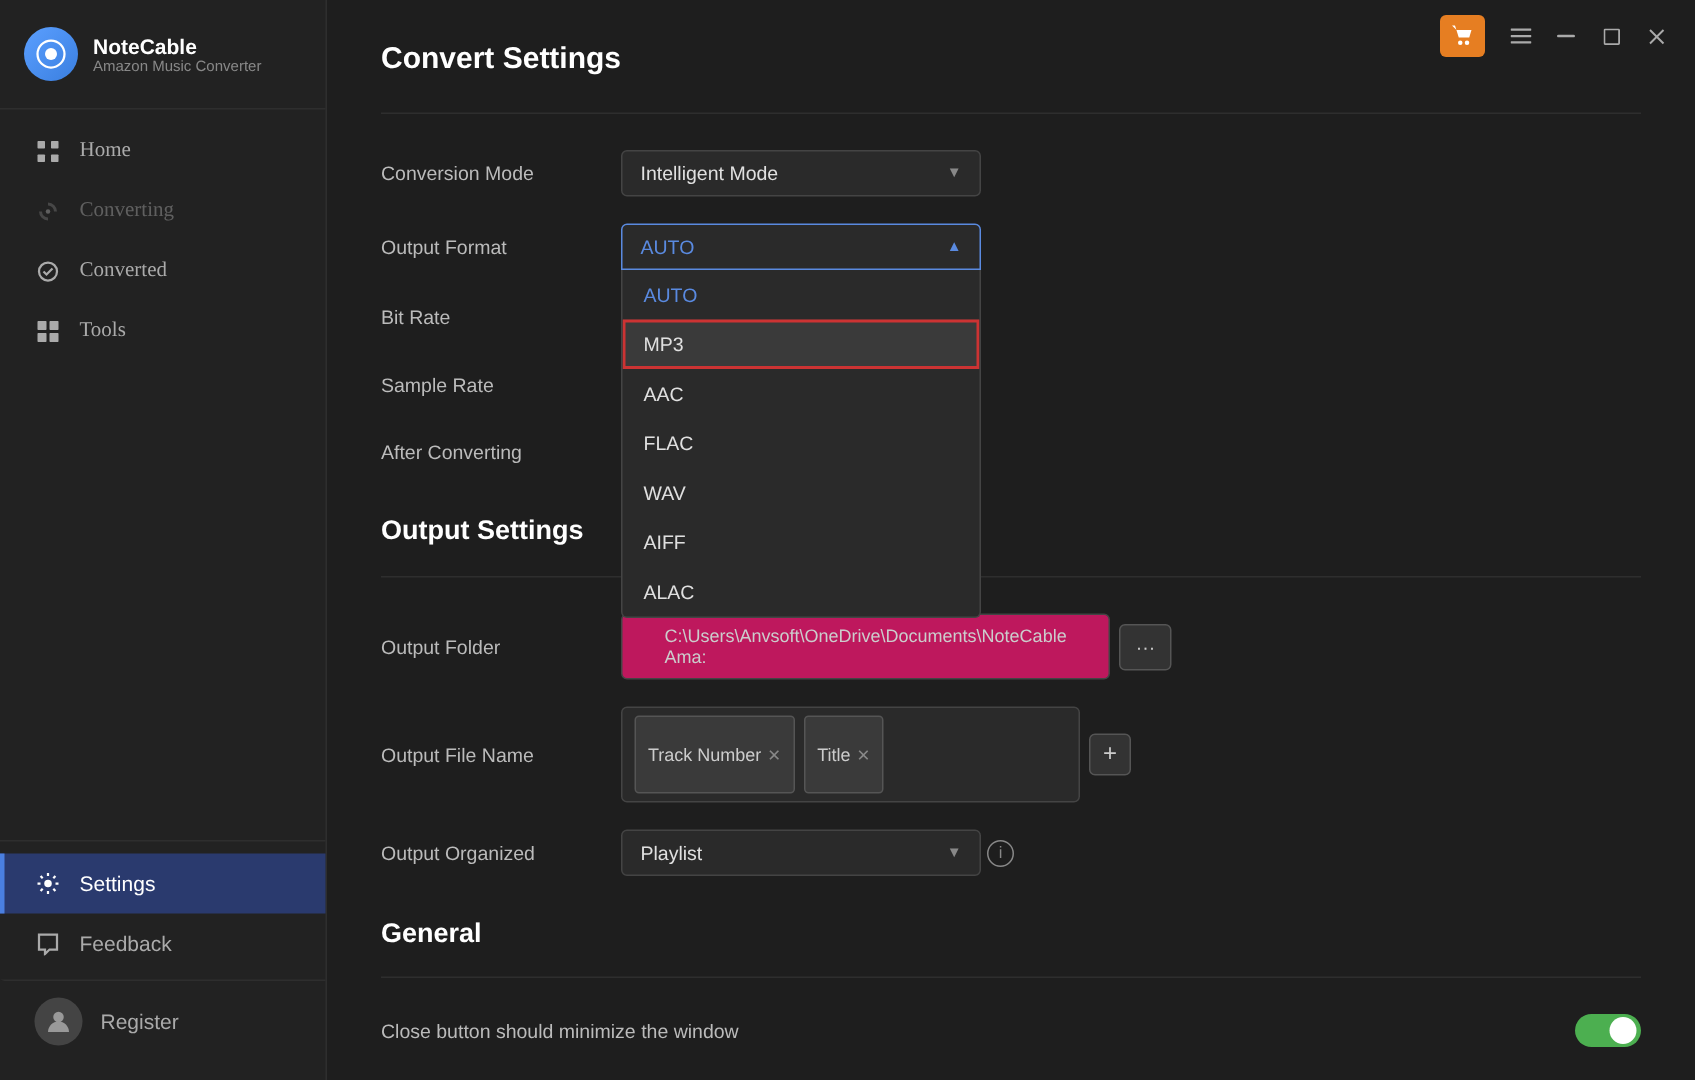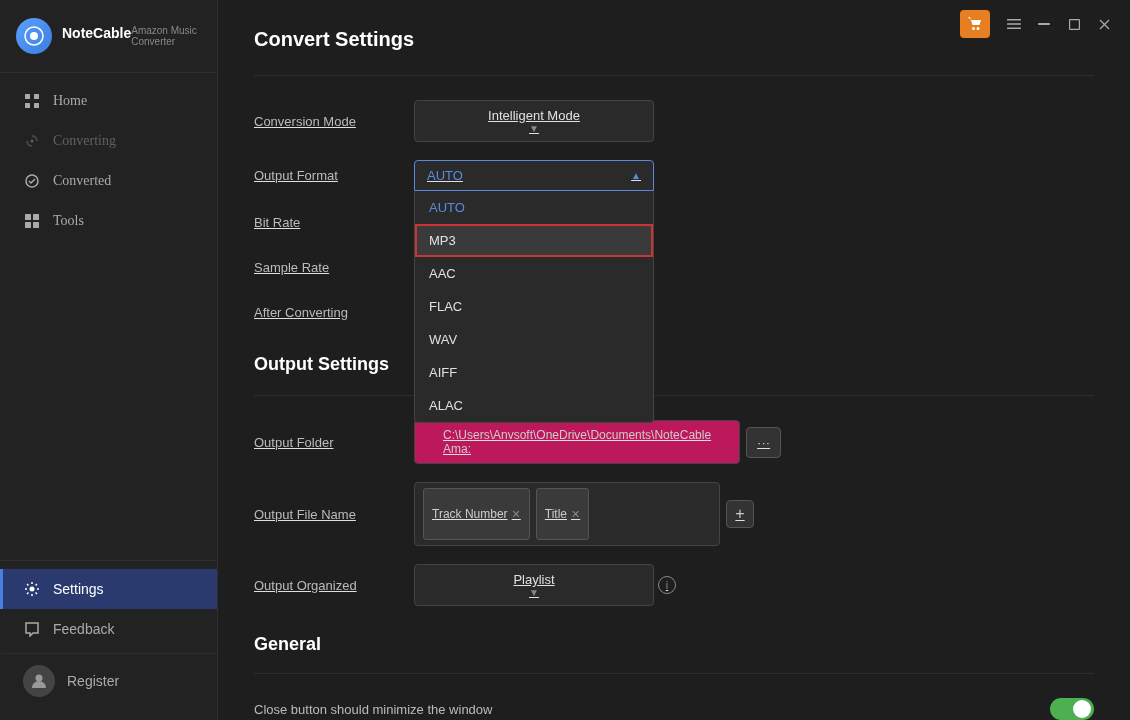"NoteCable" .logo-text { flex-direction: row -> column }
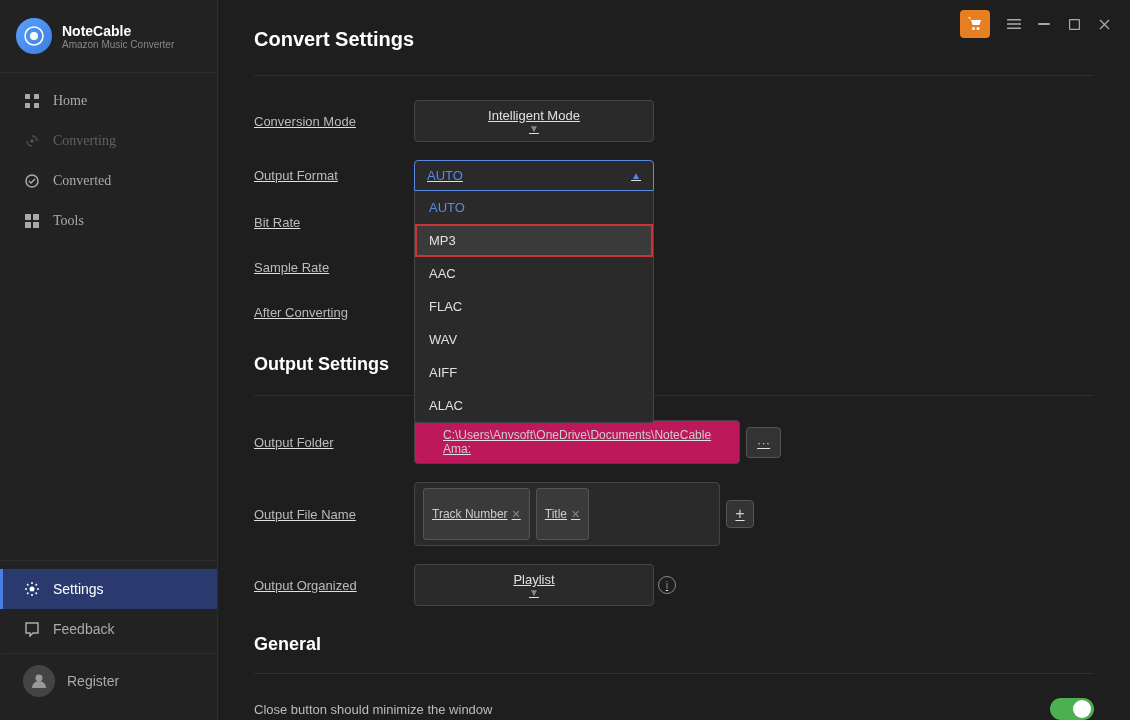"Conversion Mode" .settings-group { text-decoration: underline -> none }
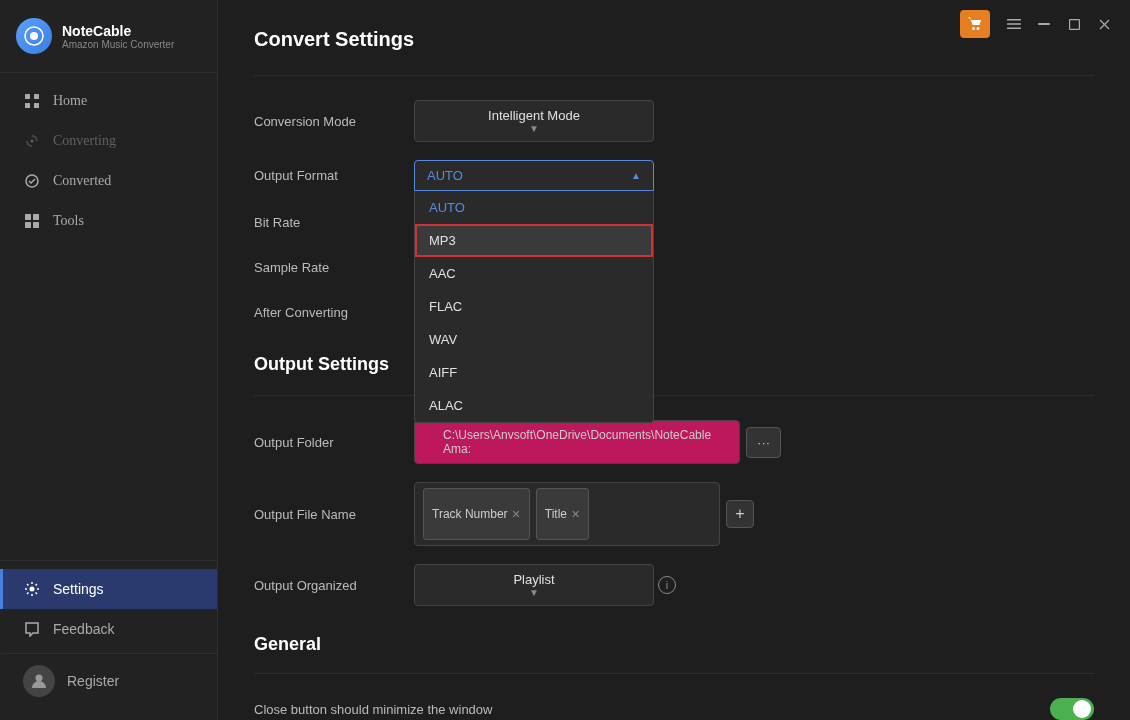"Intelligent Mode" .dropdown { flex-direction: column -> none; justify-content: flex-start -> space-between }
